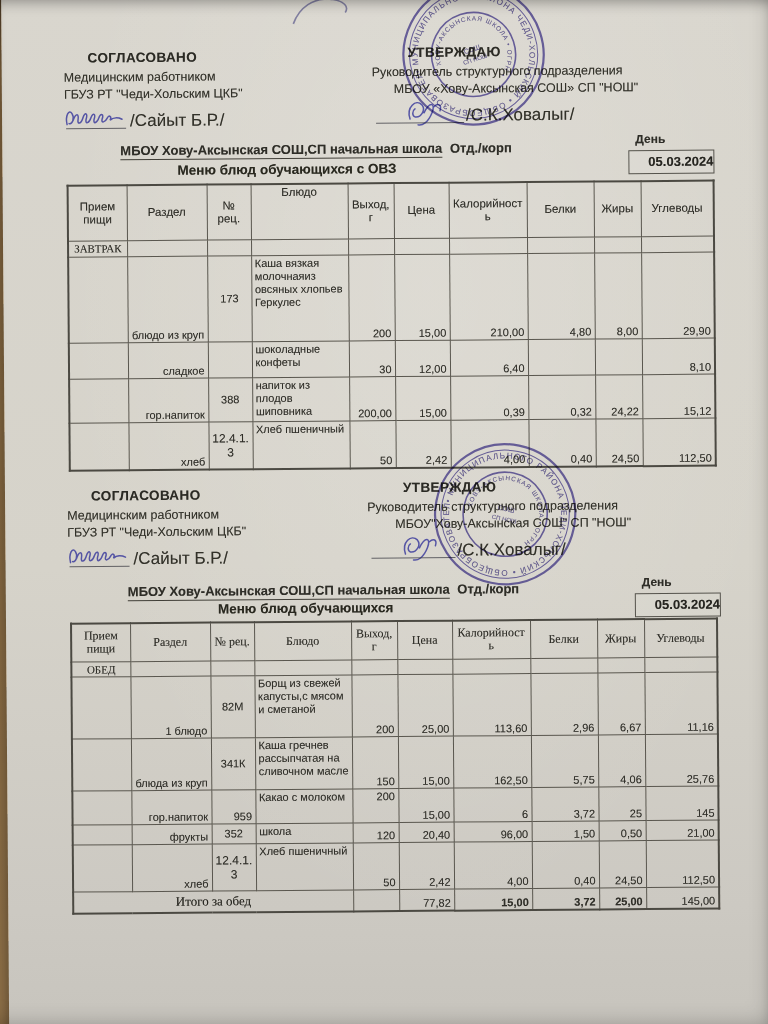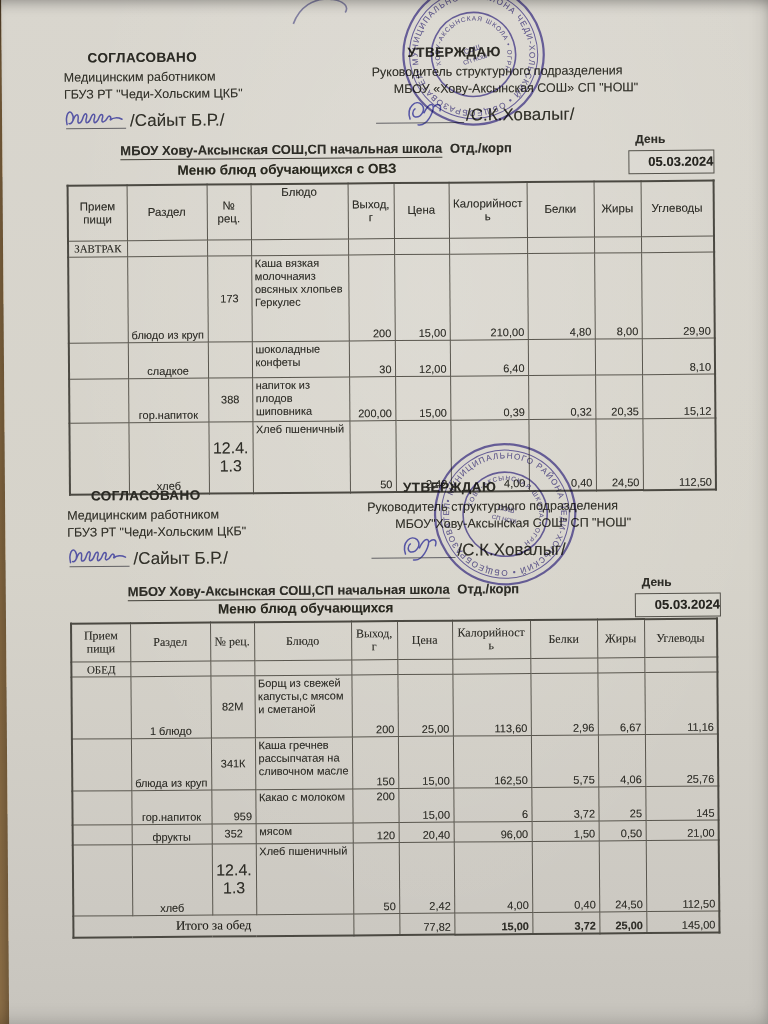"блюдо из круп" .bl { text-align: center -> right }
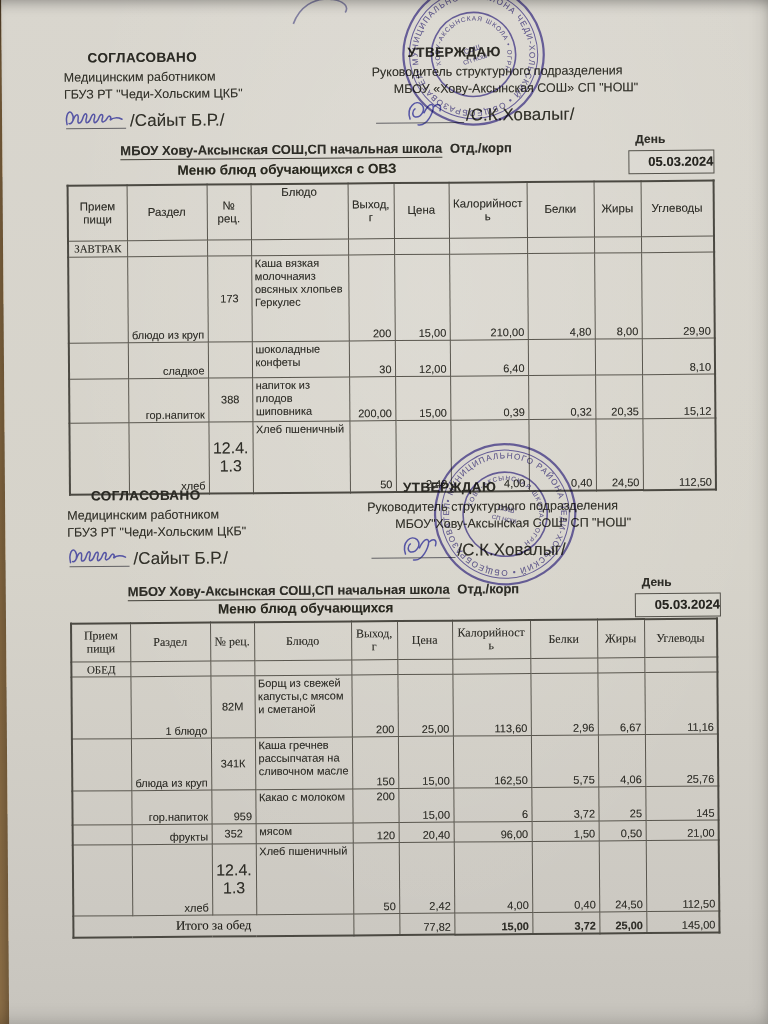"20,35" td.br { text: 20,35 -> 24,22 }
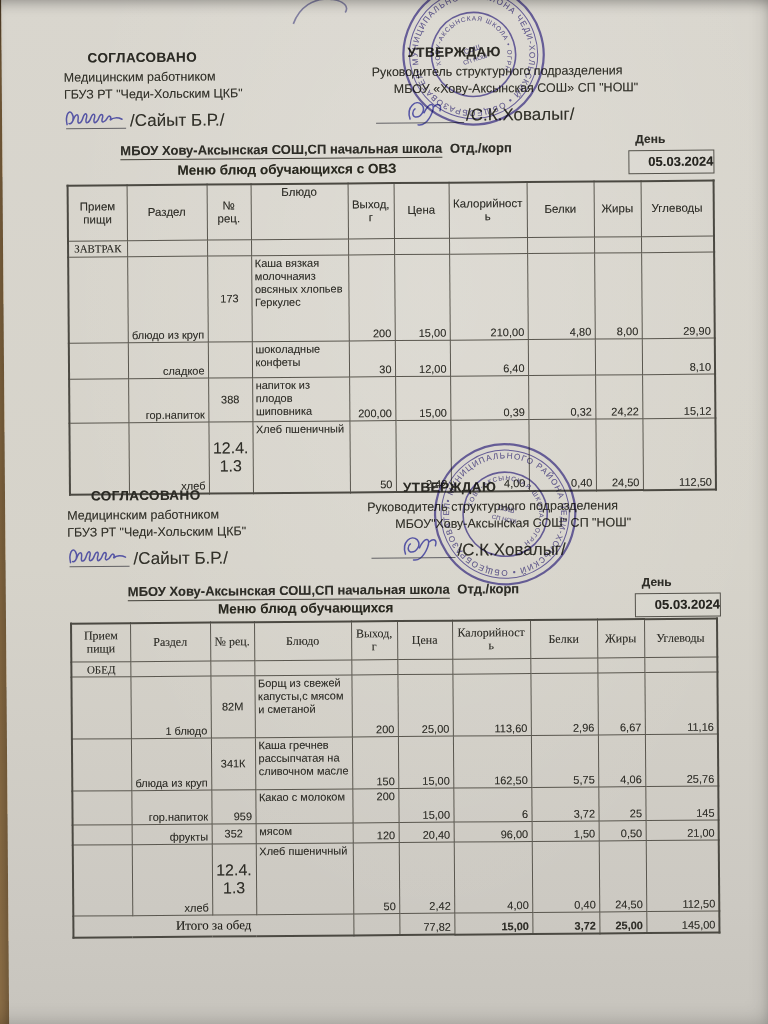"12.4.1.3" .sm { font-size: 16px -> 12px; padding: 17px 1px -> 9px 1px }
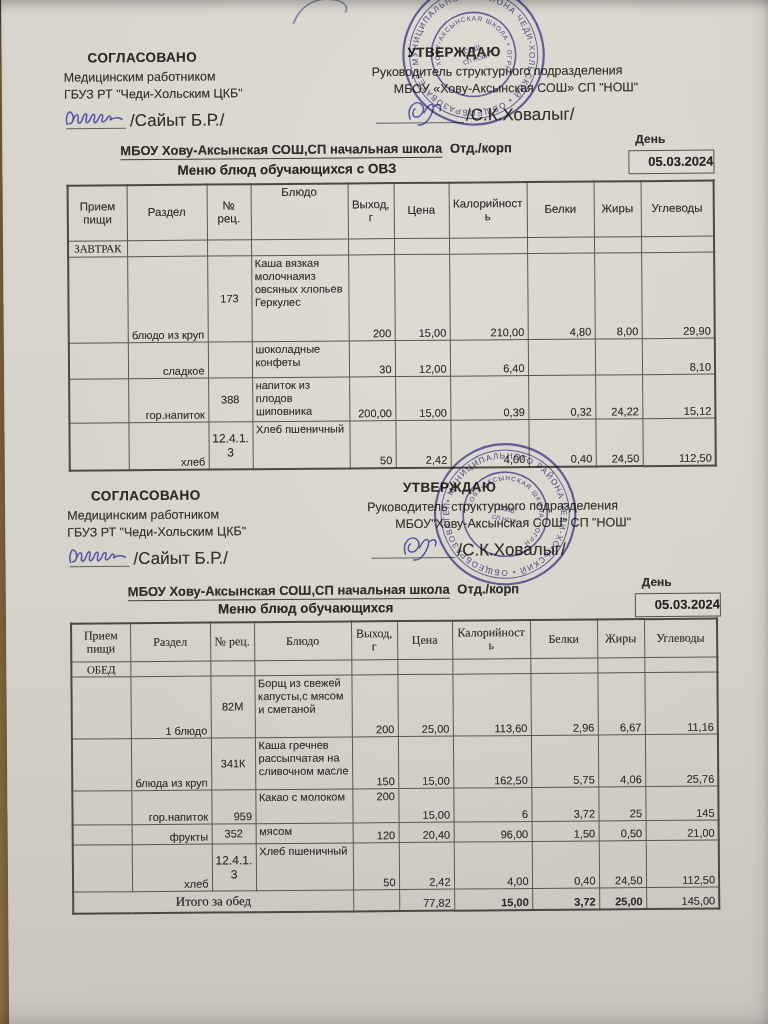"мясом" td.tl { text: мясом -> школа }
